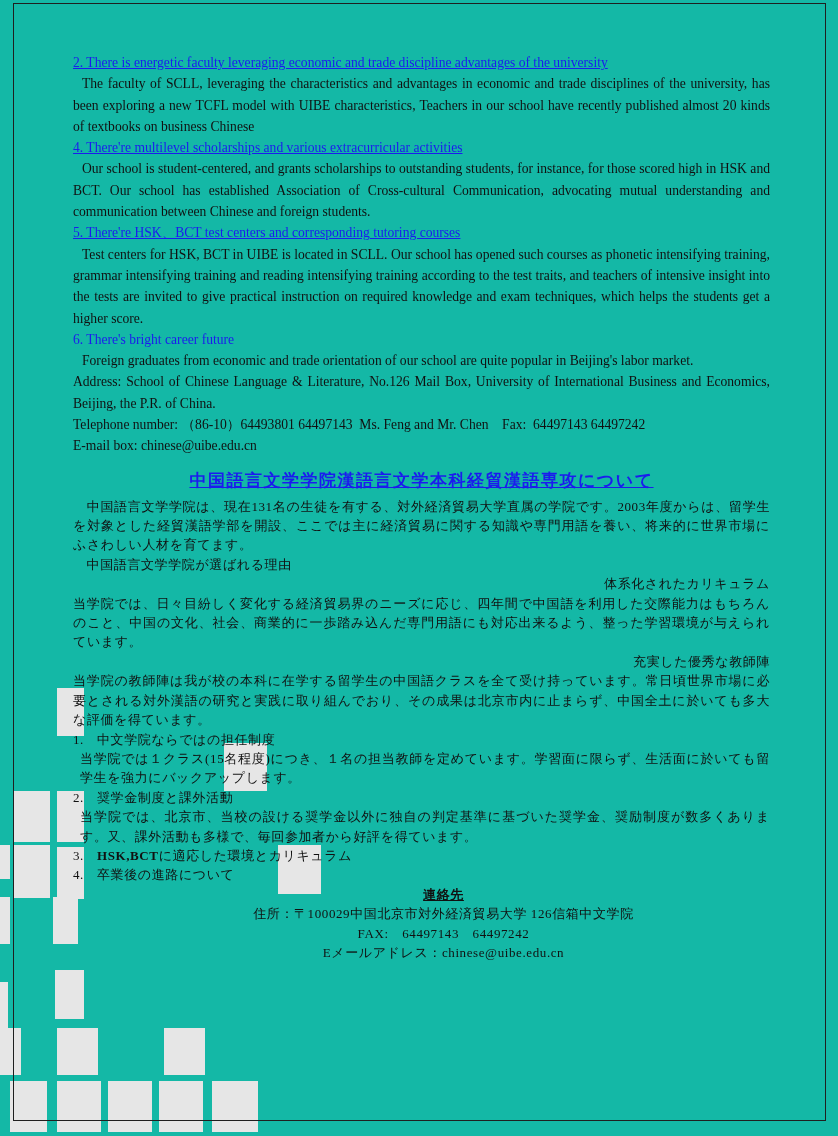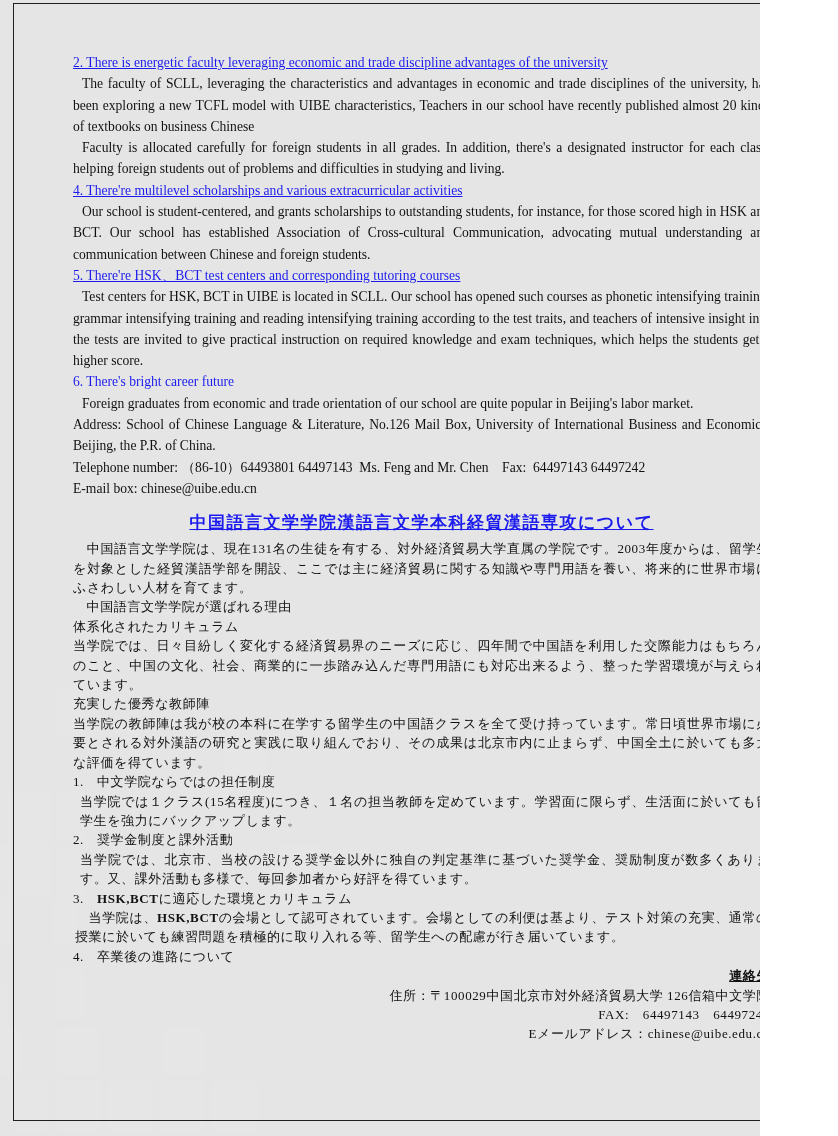"2. There is energetic faculty" .page { background: #e5e5e5 -> #14b8a6; width: 760px -> 838px }
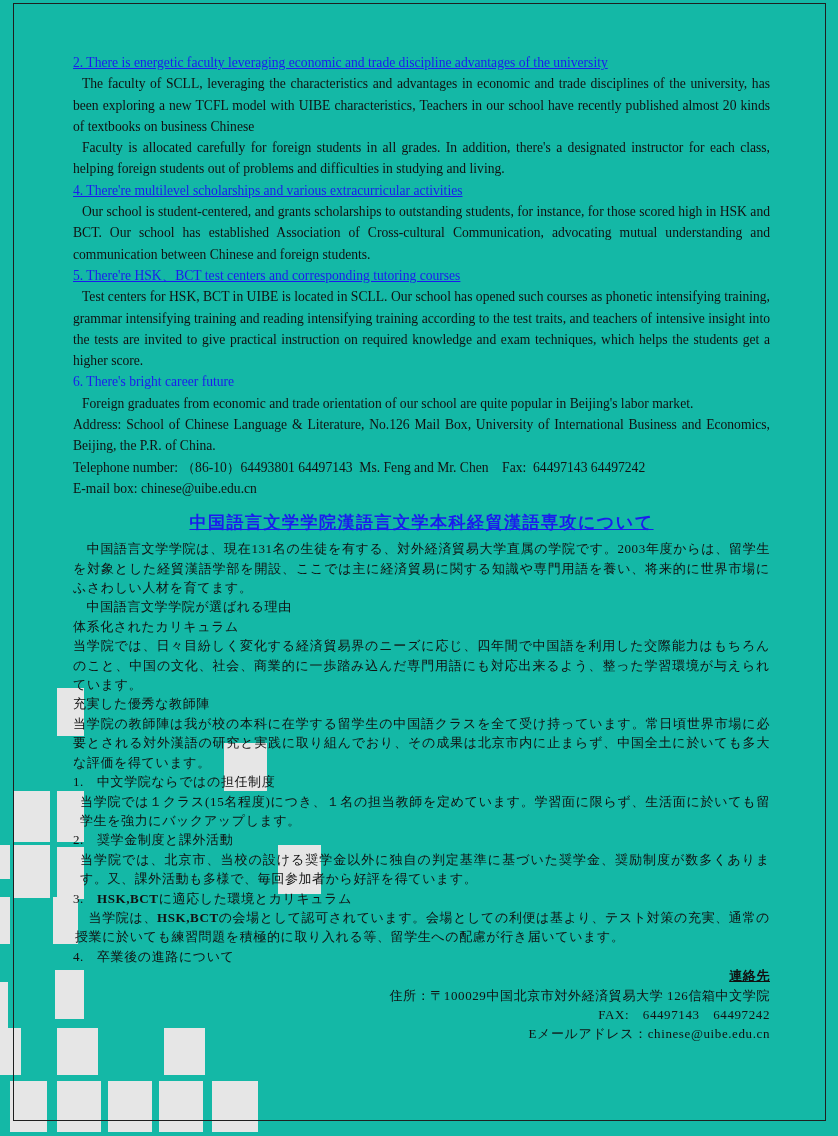"Faculty is allocated carefully for" p.body { html: <p>Faculty is allocated carefully for foreign students in all grades. In addition, there's a designated instructor for each class, helping foreign students out of problems and difficulties in studying and living.</p> -> none }
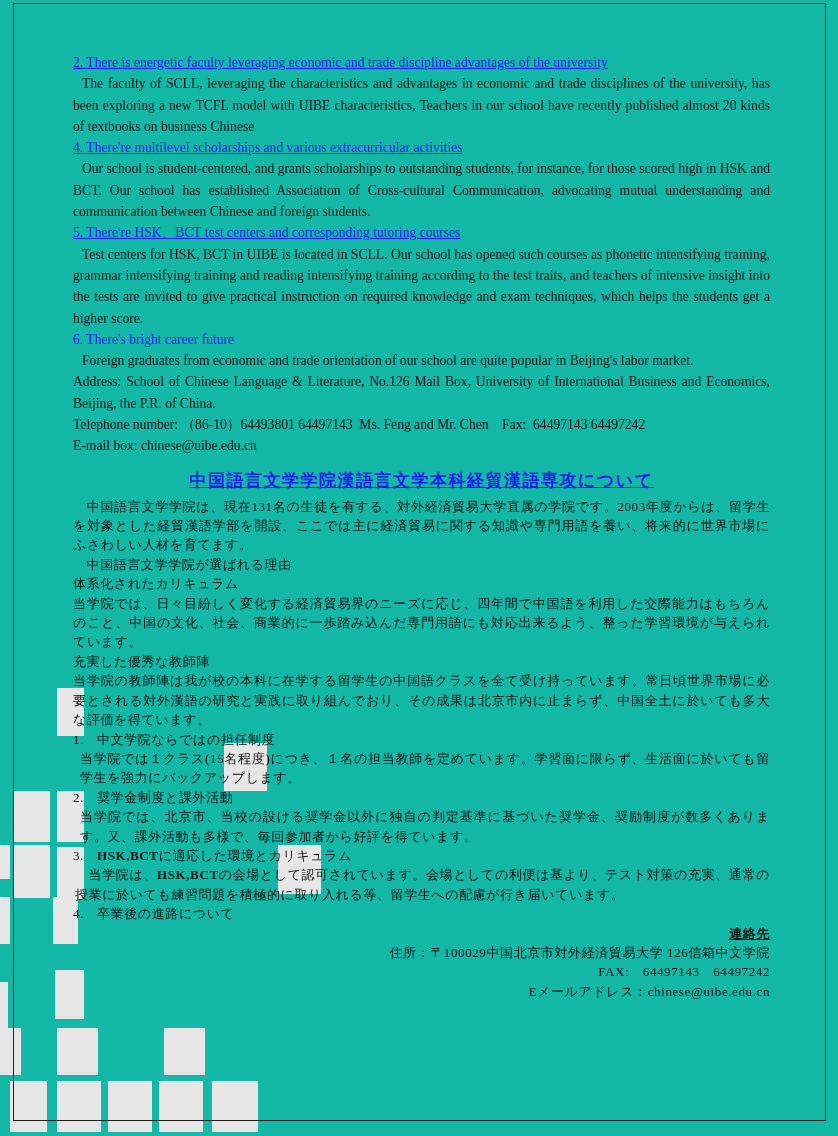"体系化されたカリキュラム" .ja .subhead { text-align: left -> right }
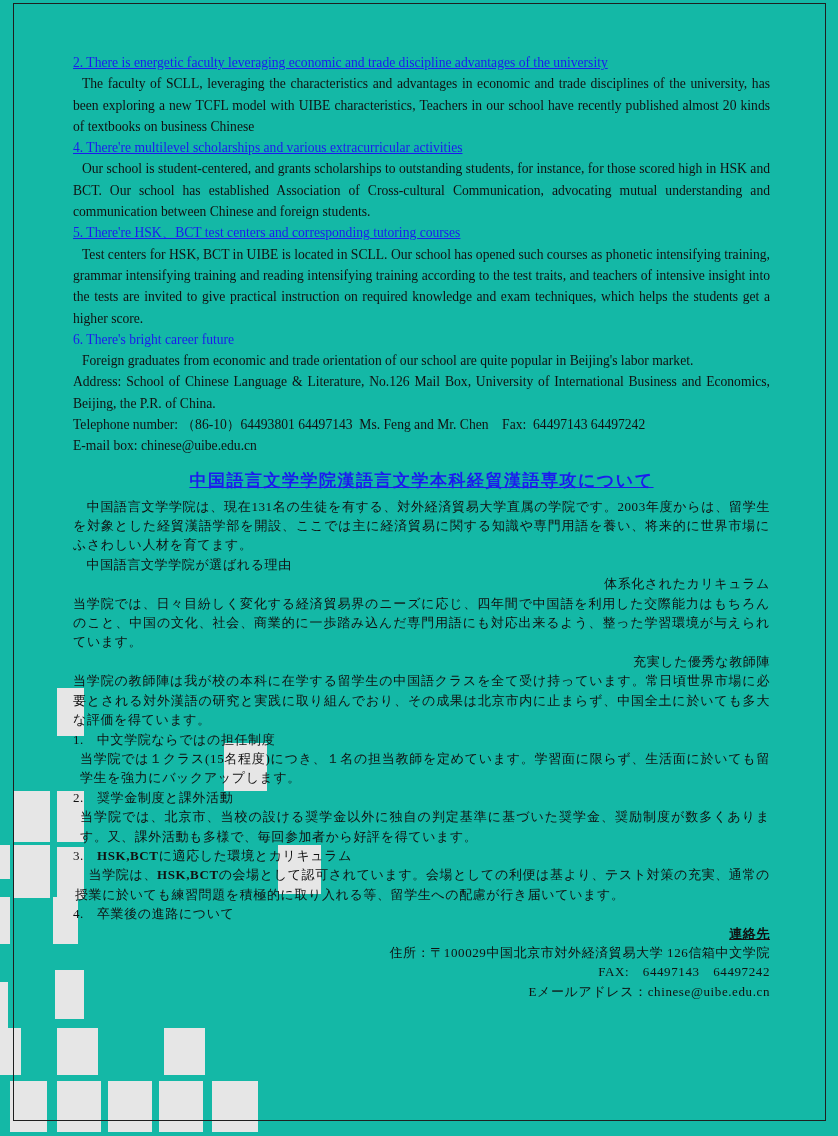"当学院は、HSK,BCTの会場として認可されています。会場としての利便は基より、" div.ibody { html: <div><span> 当学院は、</span><span>HSK,BCT</span><span>の会場として認可されています。会場としての利便は基より、テスト対策の充実、通常の授業に於いても練習問題を積極的に取り入れる等、留学生への配慮が行き届いています。</span></div> -> none }
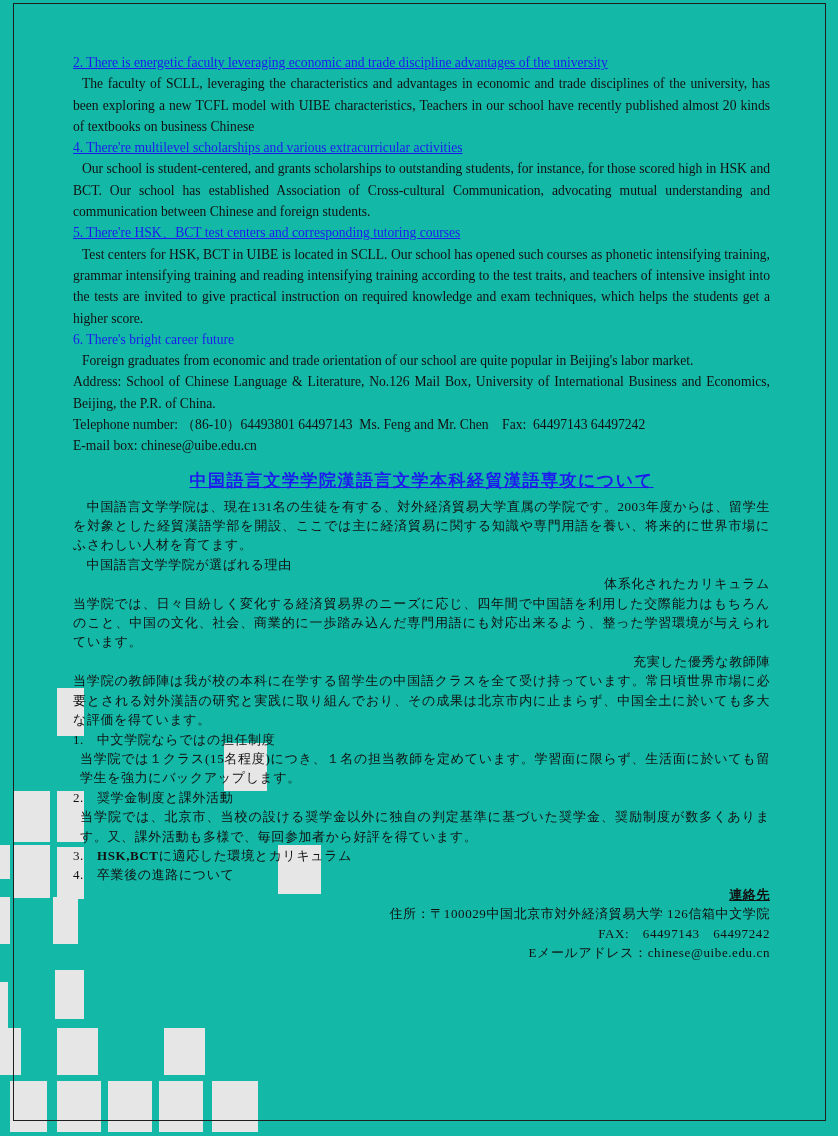"連絡先" .ja-contact p { text-align: right -> center }
